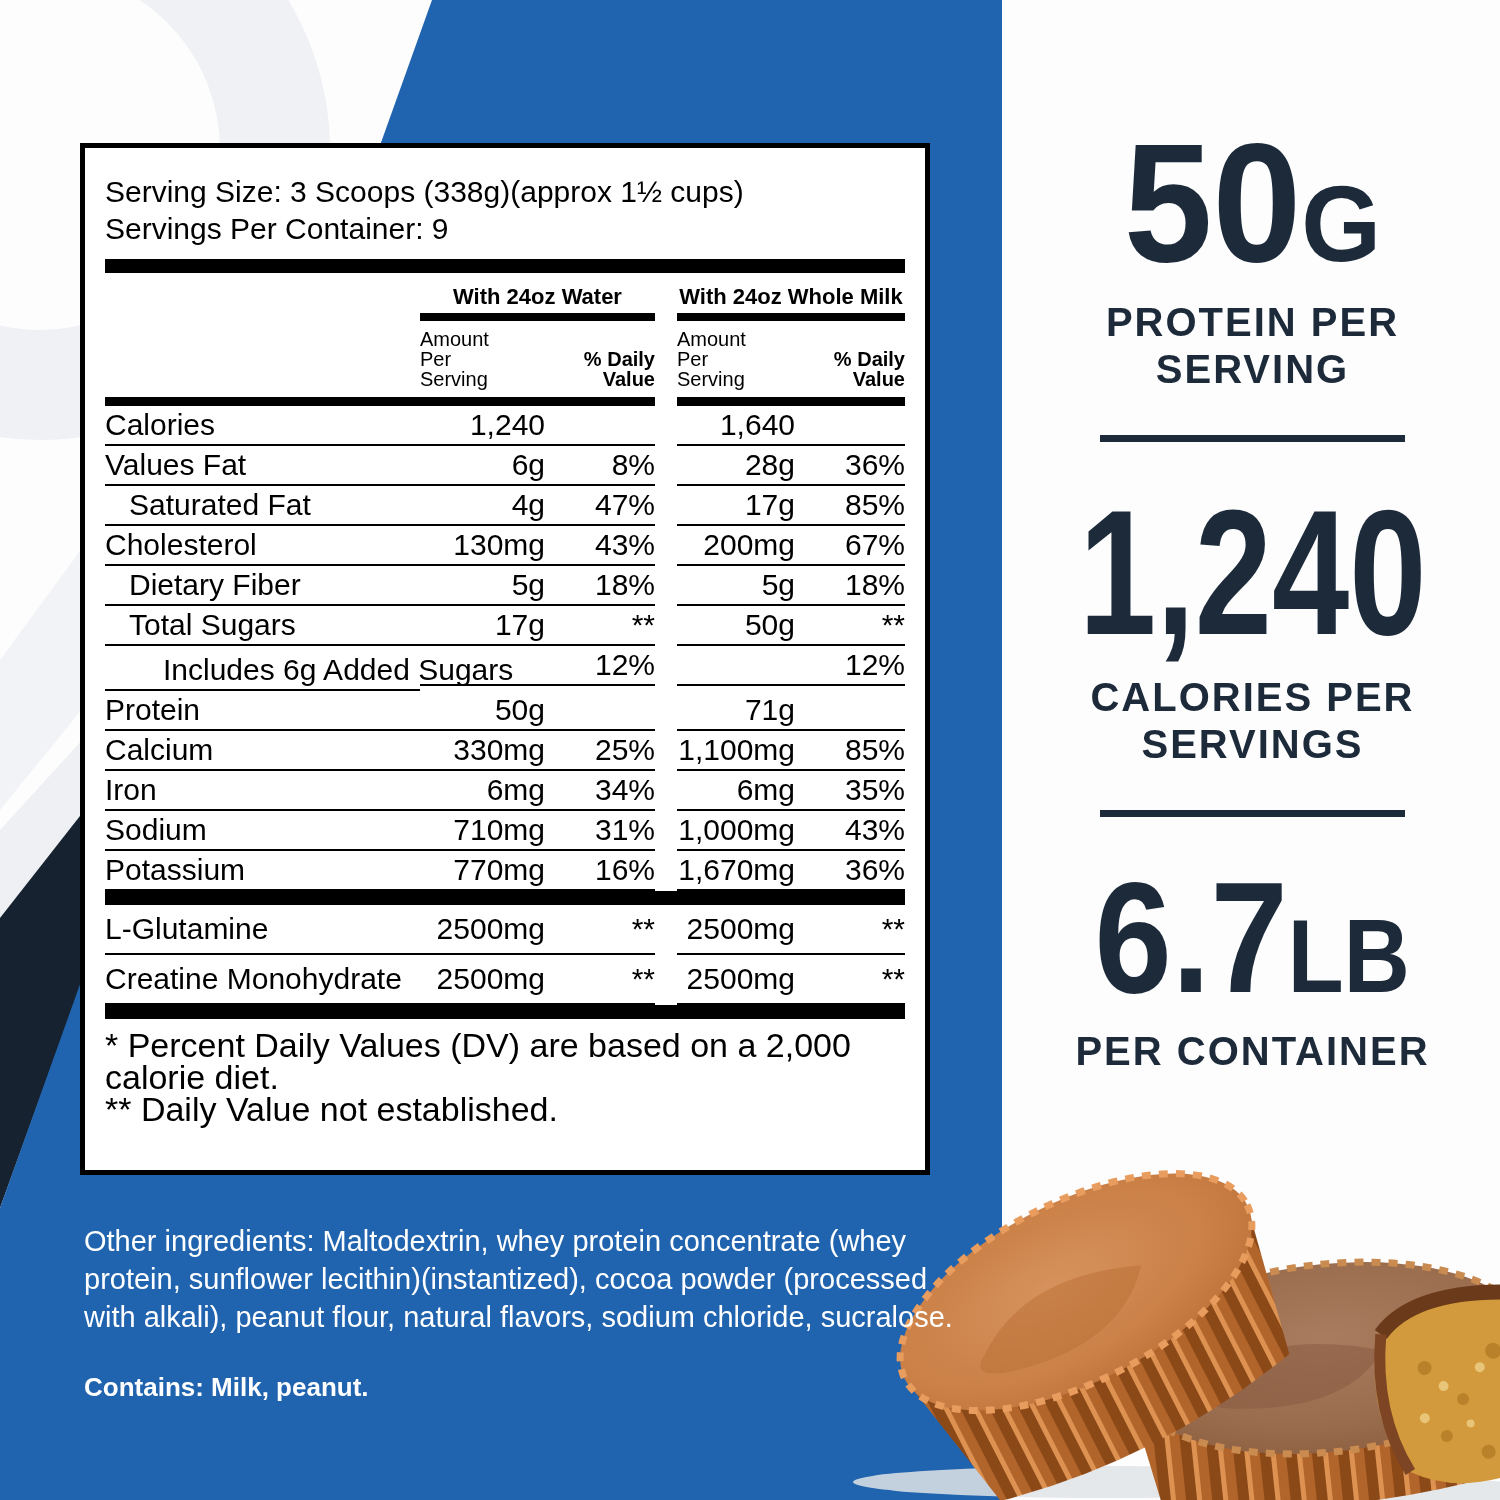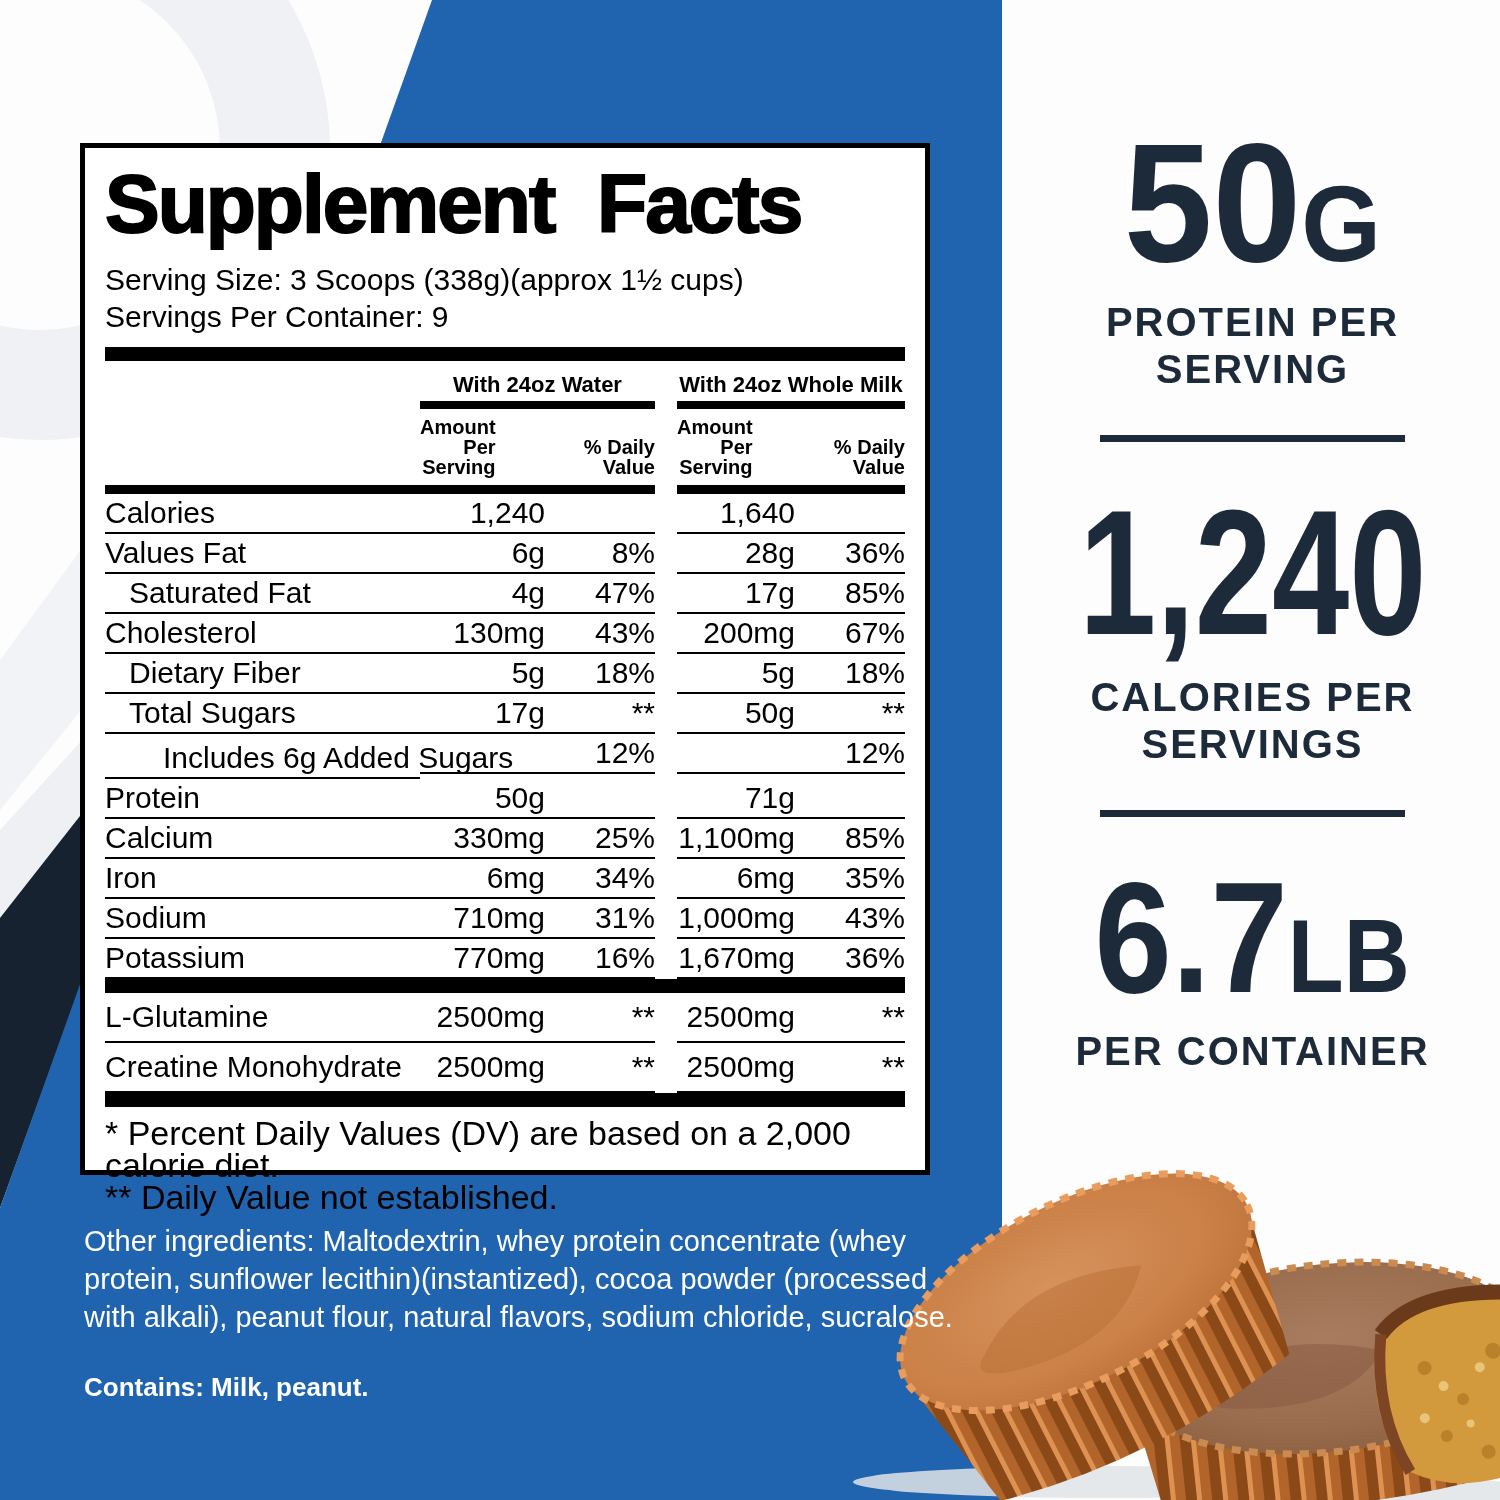"Supplement Facts" div.sf-title { html: <div>Supplement Facts</div> -> none }
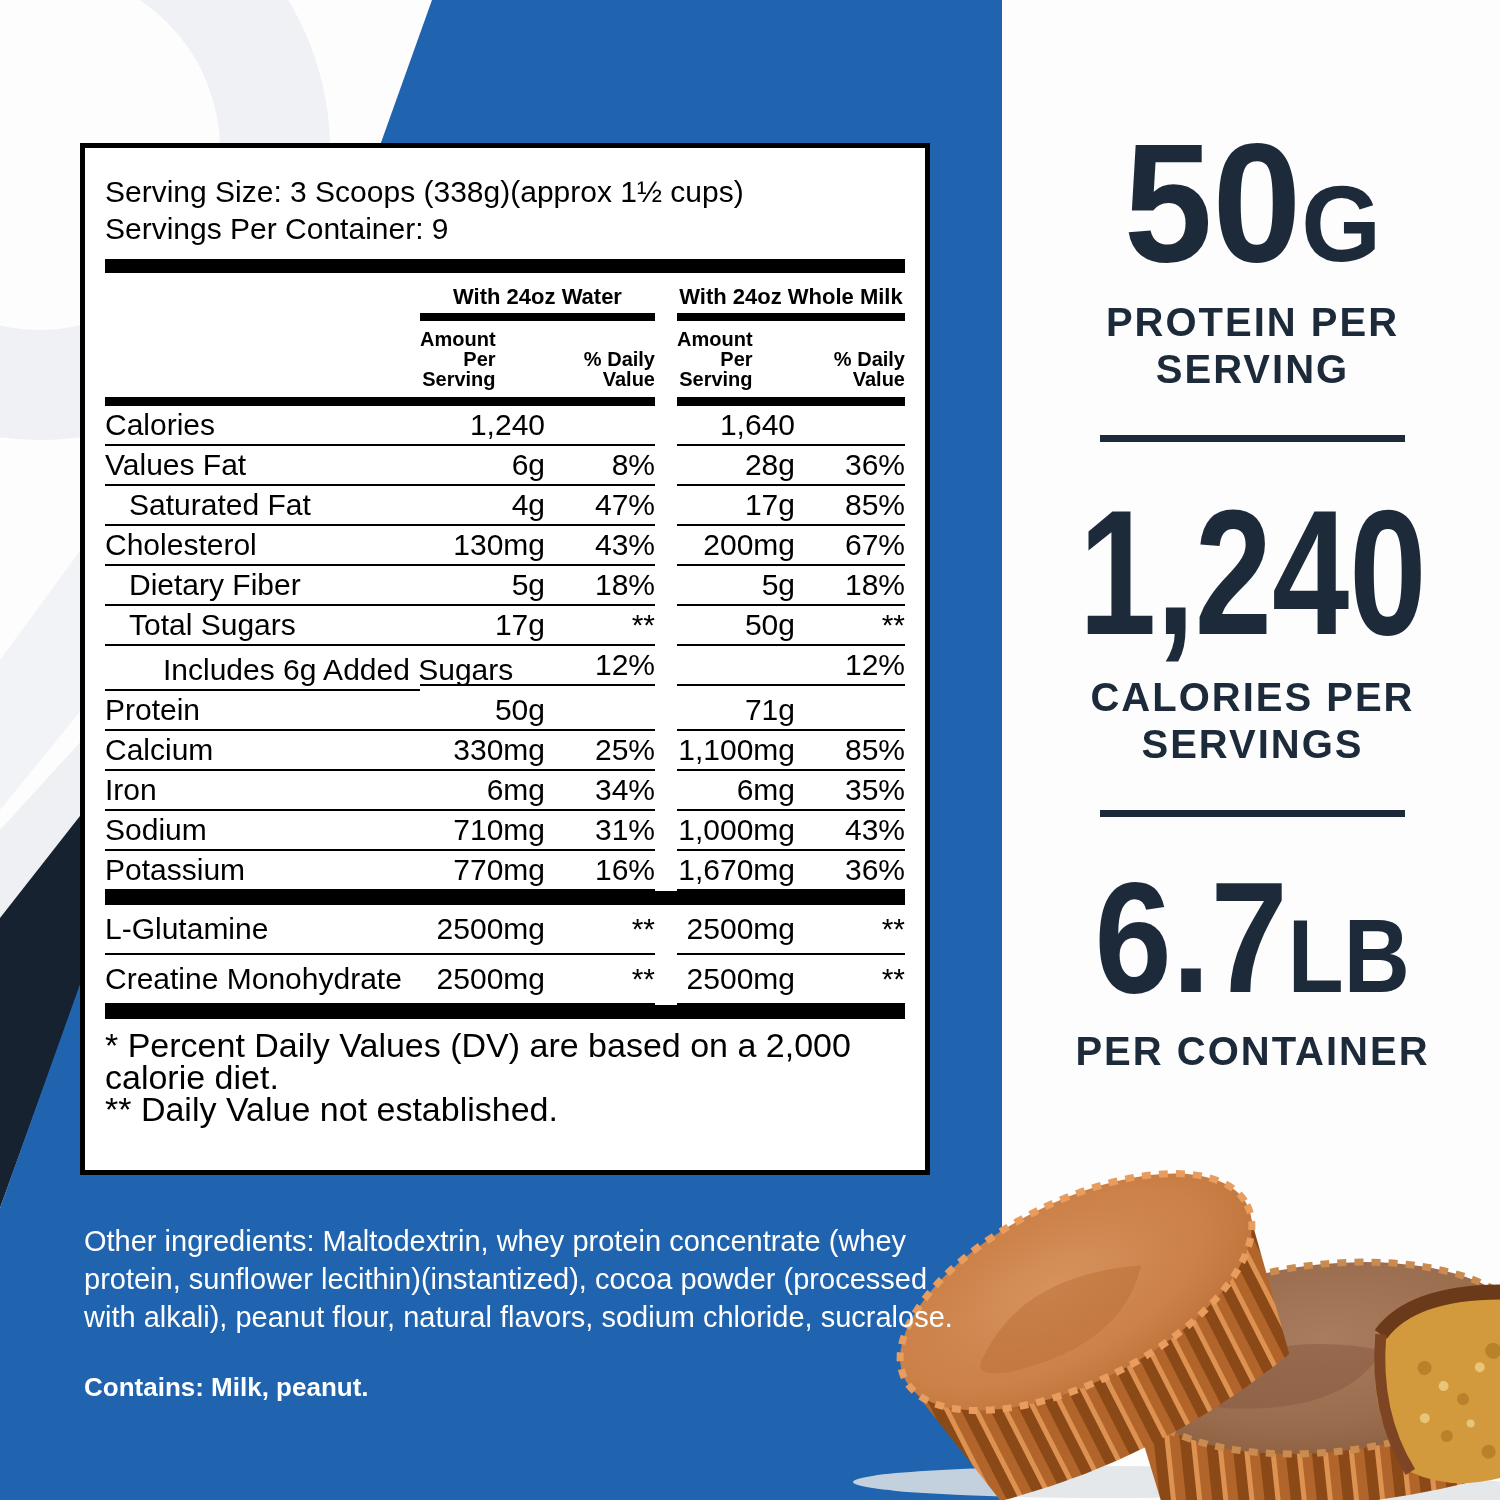"Amount" .amt-head { font-weight: bold -> normal; text-align: right -> left }
